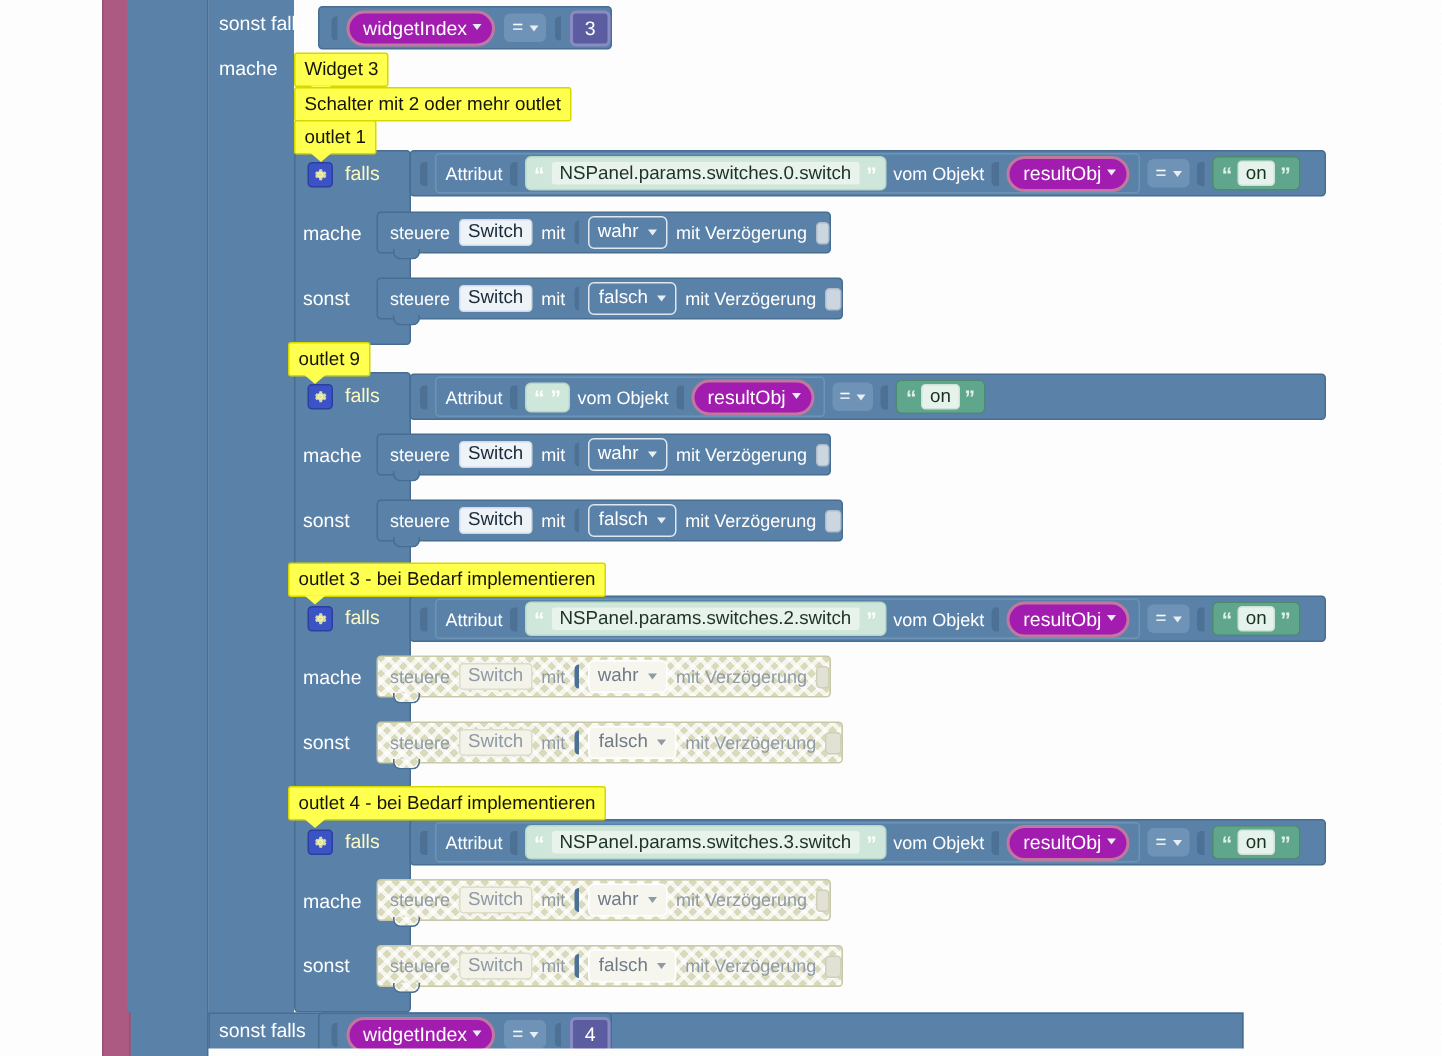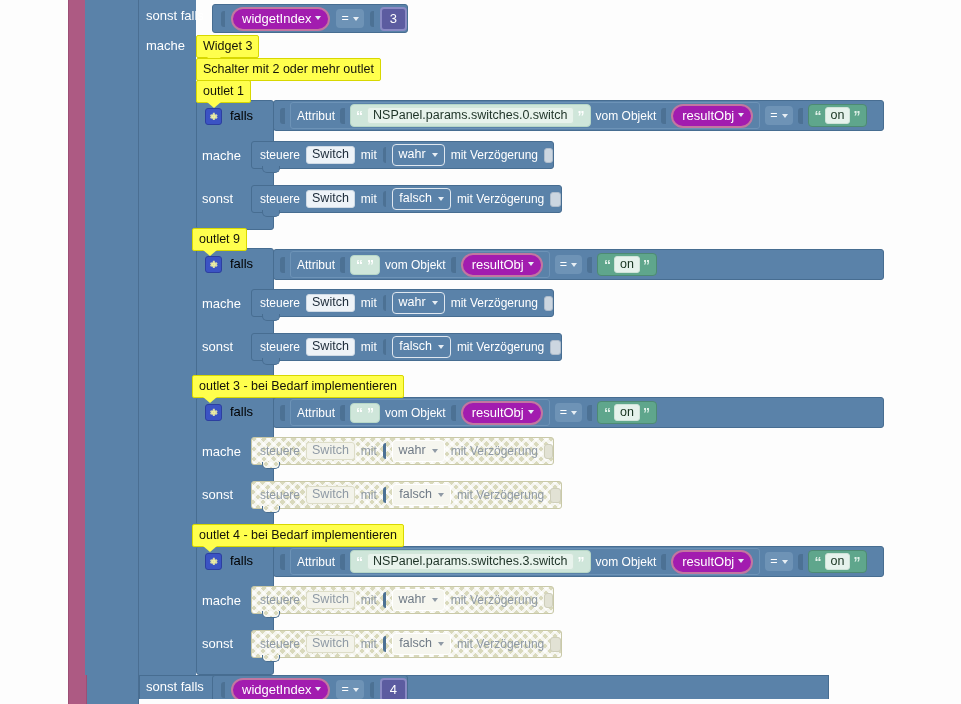"falls" .lbl { color: #000000 -> #fef9c3 }
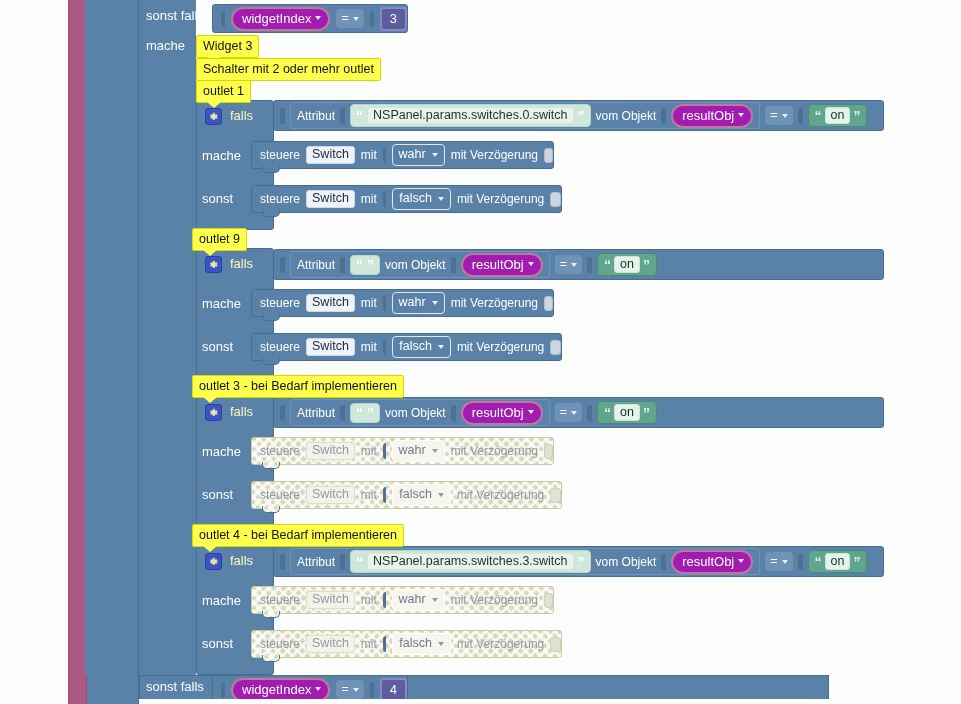"NSPanel.params.switches.2.switch" span.tv { html: none -> <span>NSPanel.params.switches.2.switch</span> }
